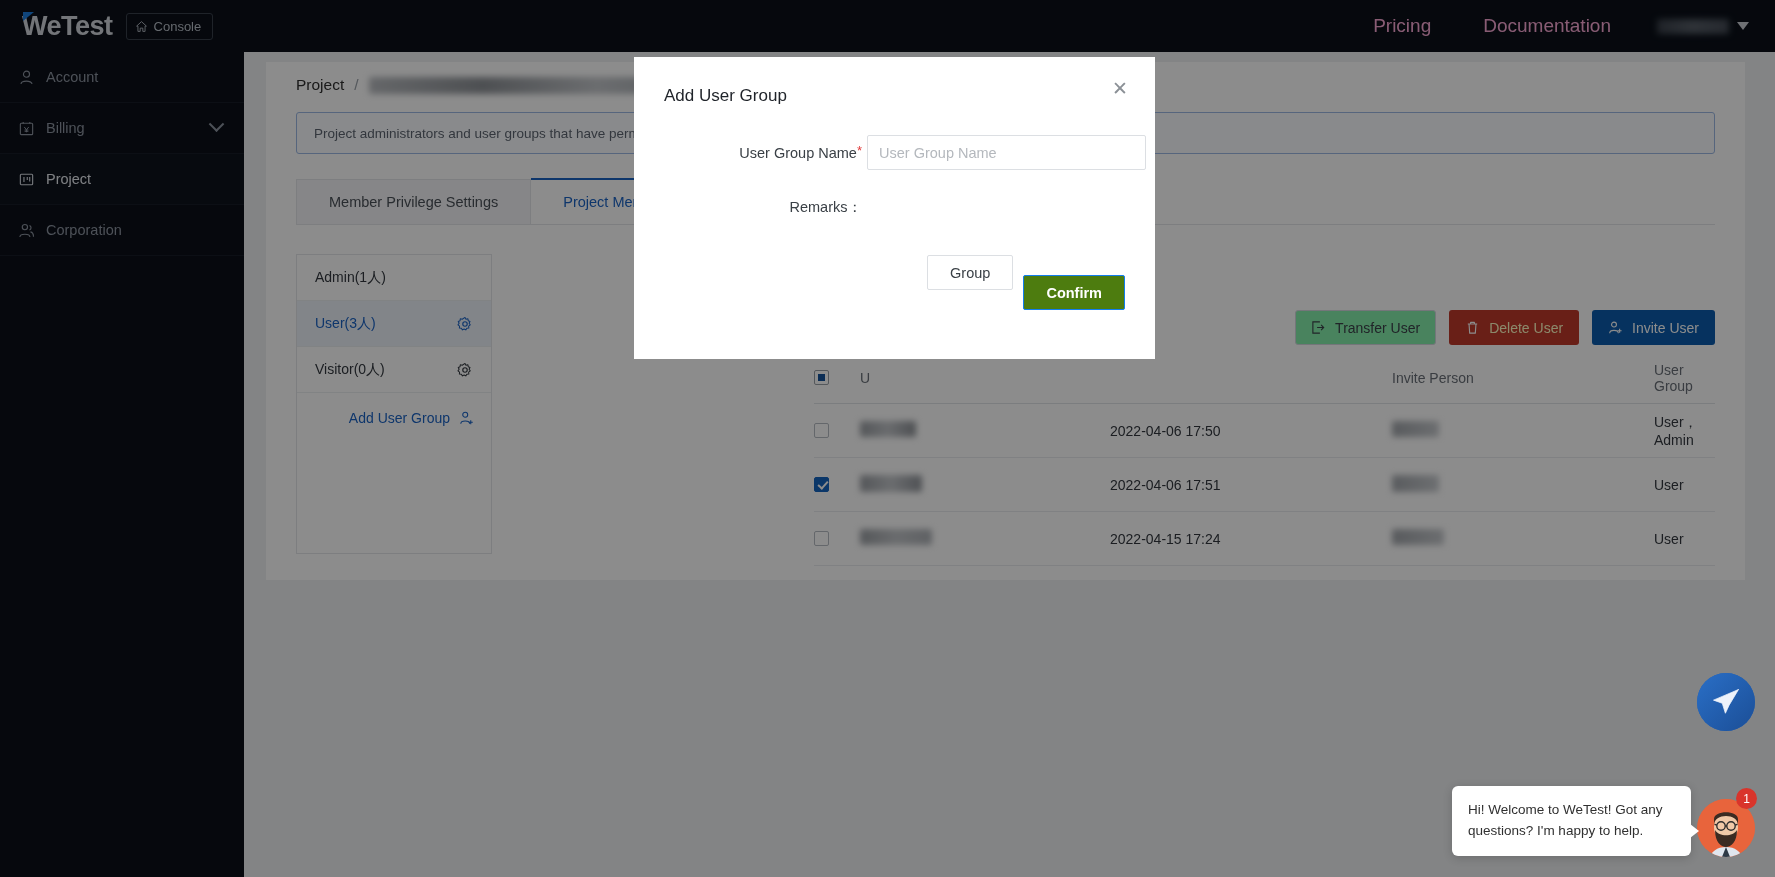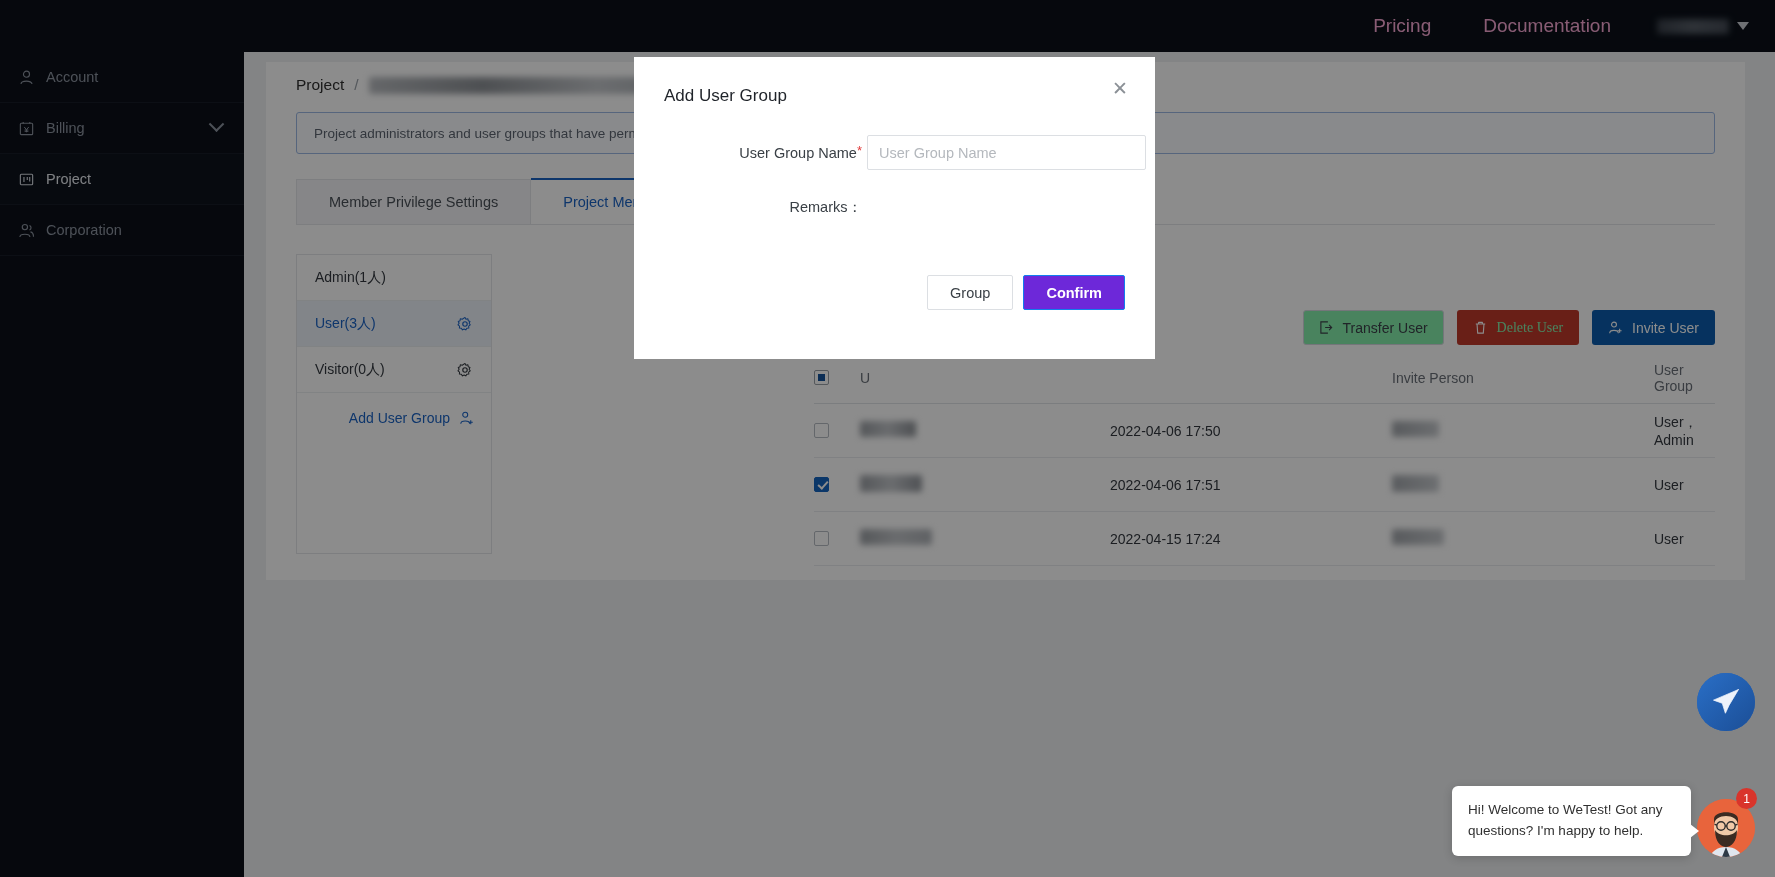"WeTest" div.logo-wrap { html: none -> <div> <div> <span></span> <span>WeTest</span> </div> <div> <svg> <path></path> </svg> <span>Console</span> </div> </div> }
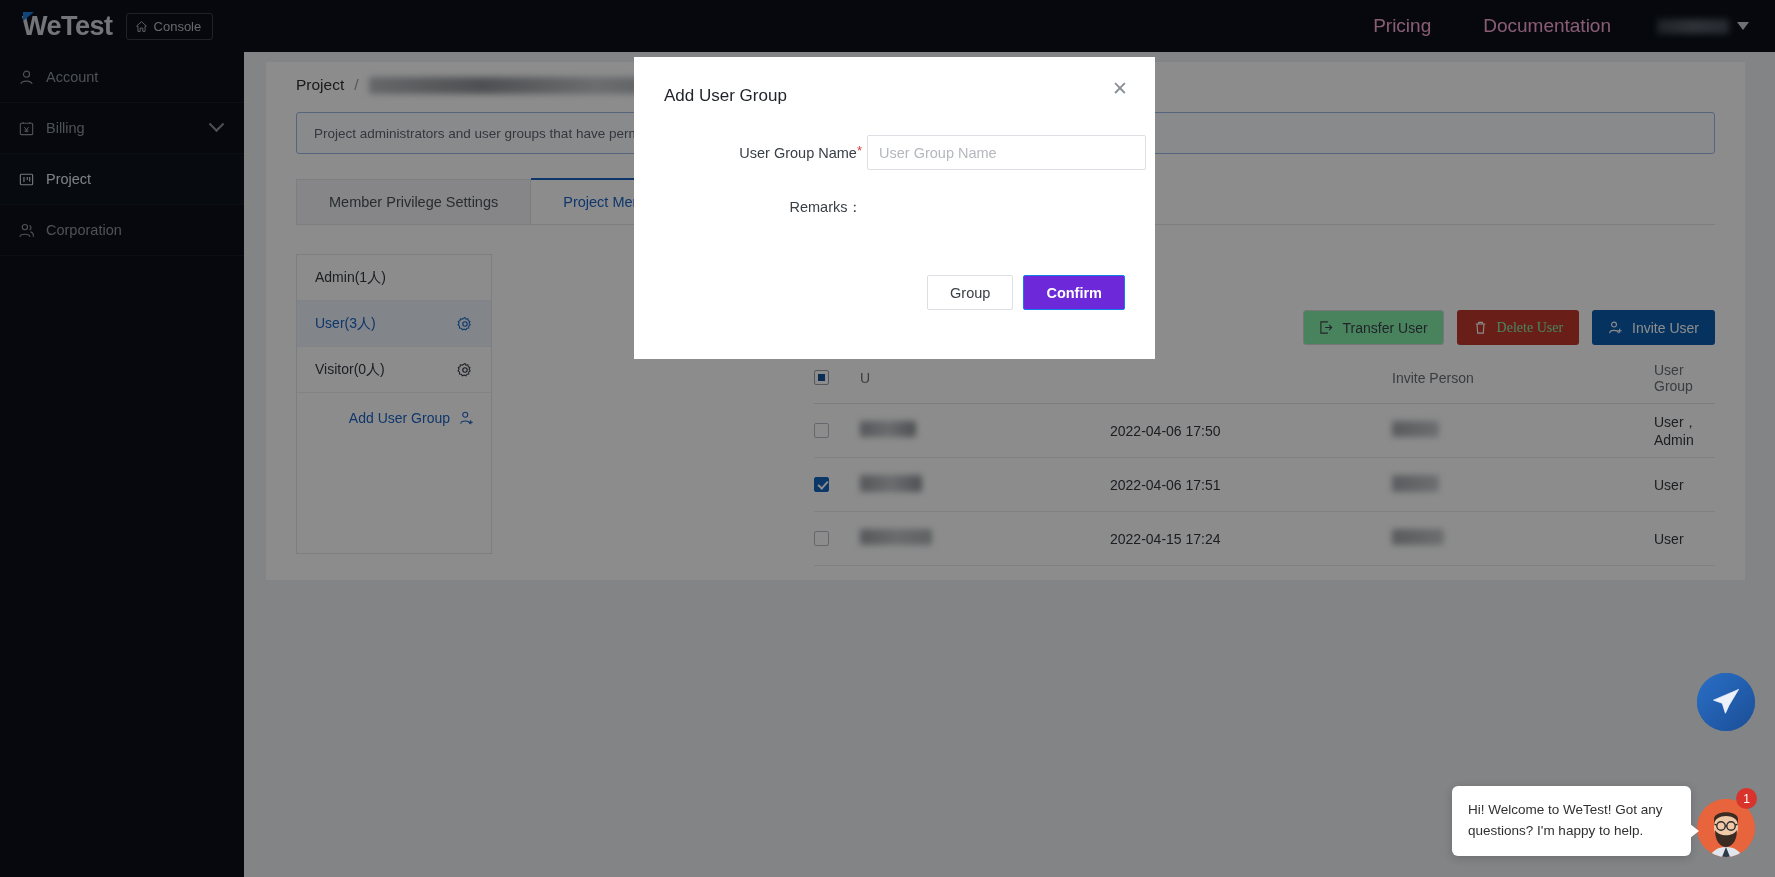"Confirm" .mbtn.confirm { background: #6d28d9 -> #4d7c0f; margin-top: none -> 20px }
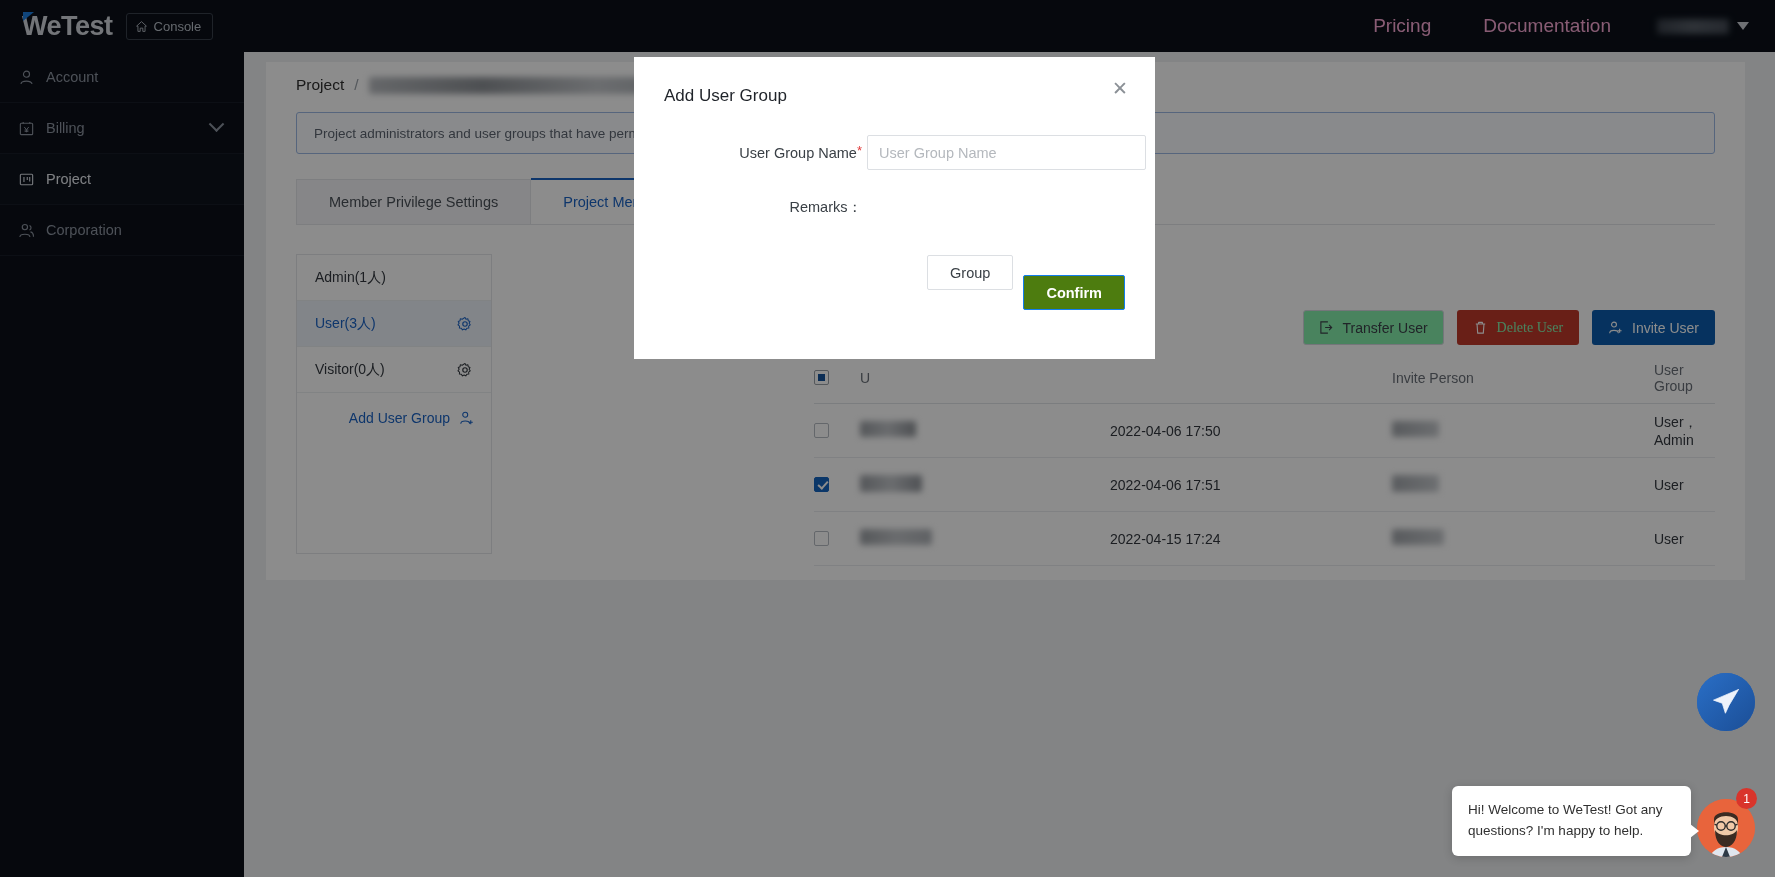"Delete User" .btn.danger { color: #86efac -> #fef9c3; font-family: Liberation Serif, serif -> none }
